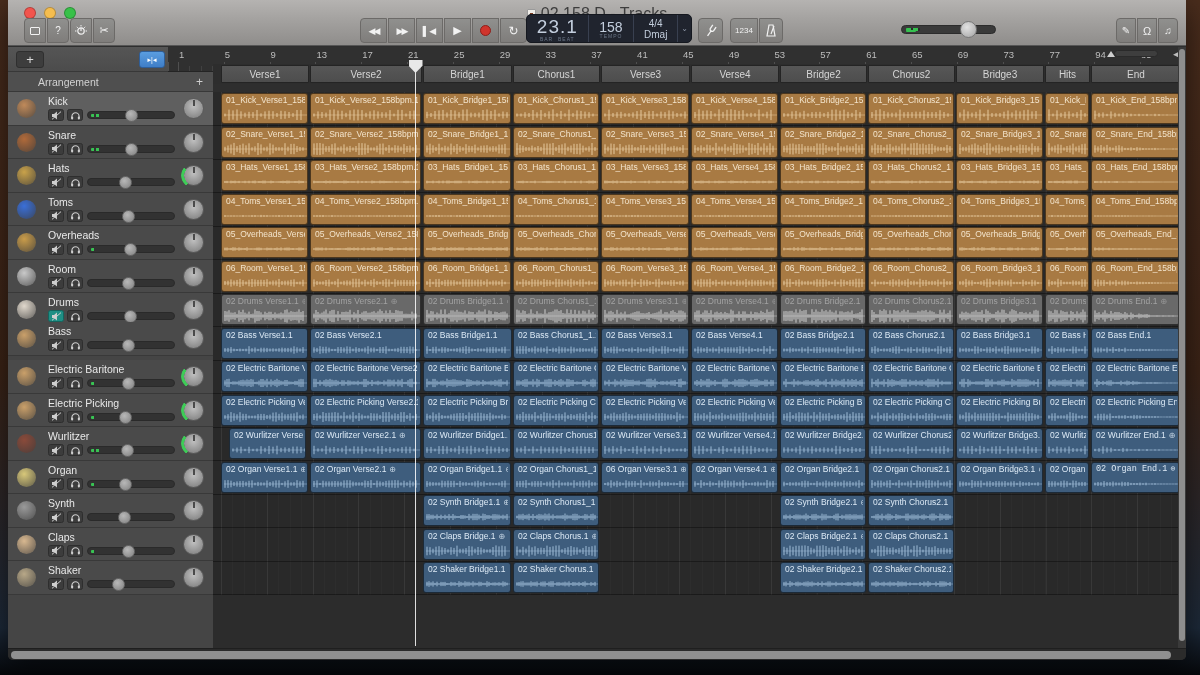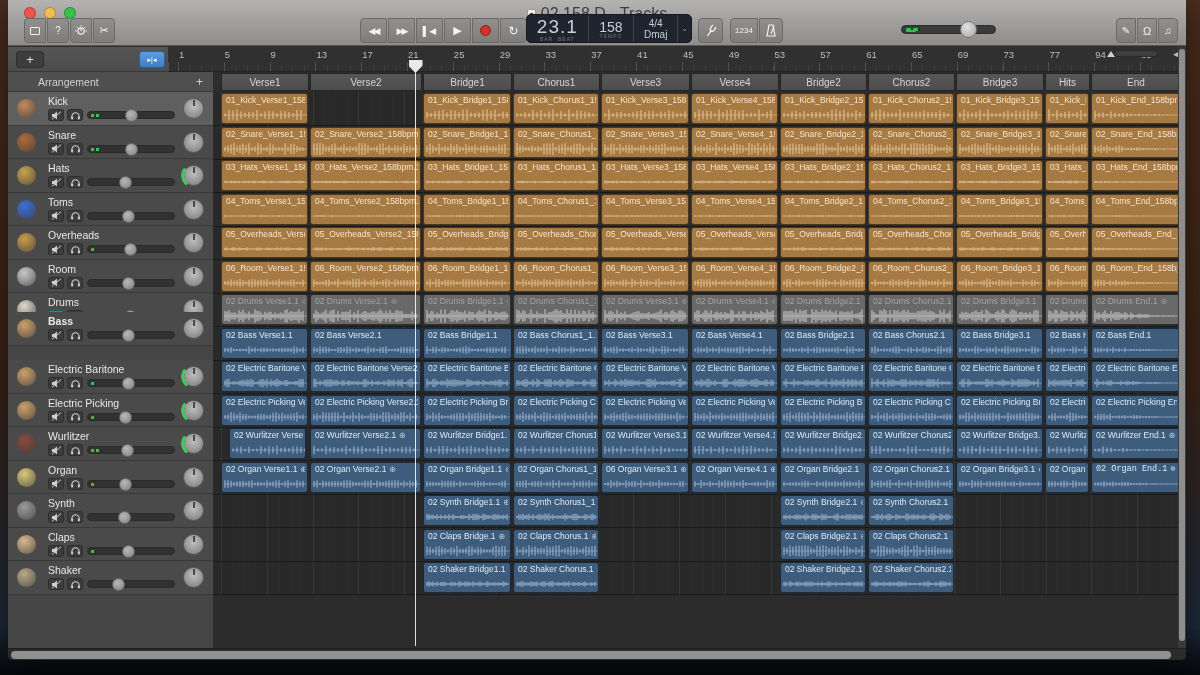"Verse1" #arr-row { top: 72px -> 64px }
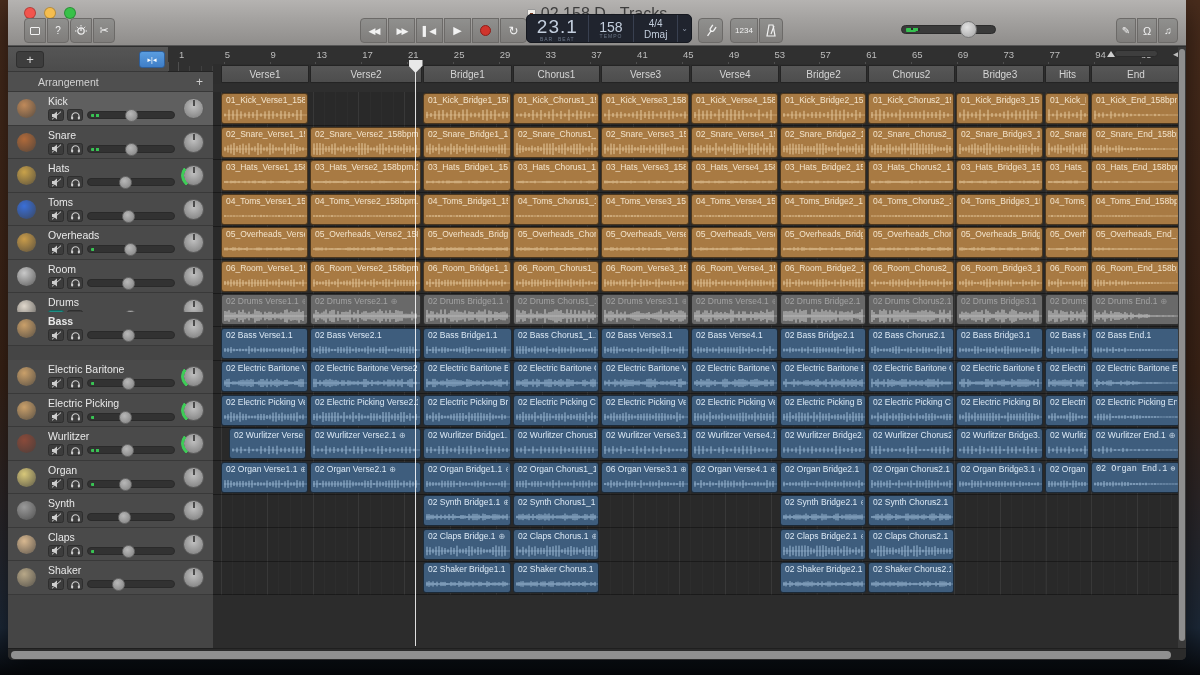"01_Kick_Verse2_158bpm.1" div.region { html: none -> <div> <div><span>01_Kick_Verse2_158bpm.1</span></div> <svg> <line></line> <path></path> </svg> </div> }
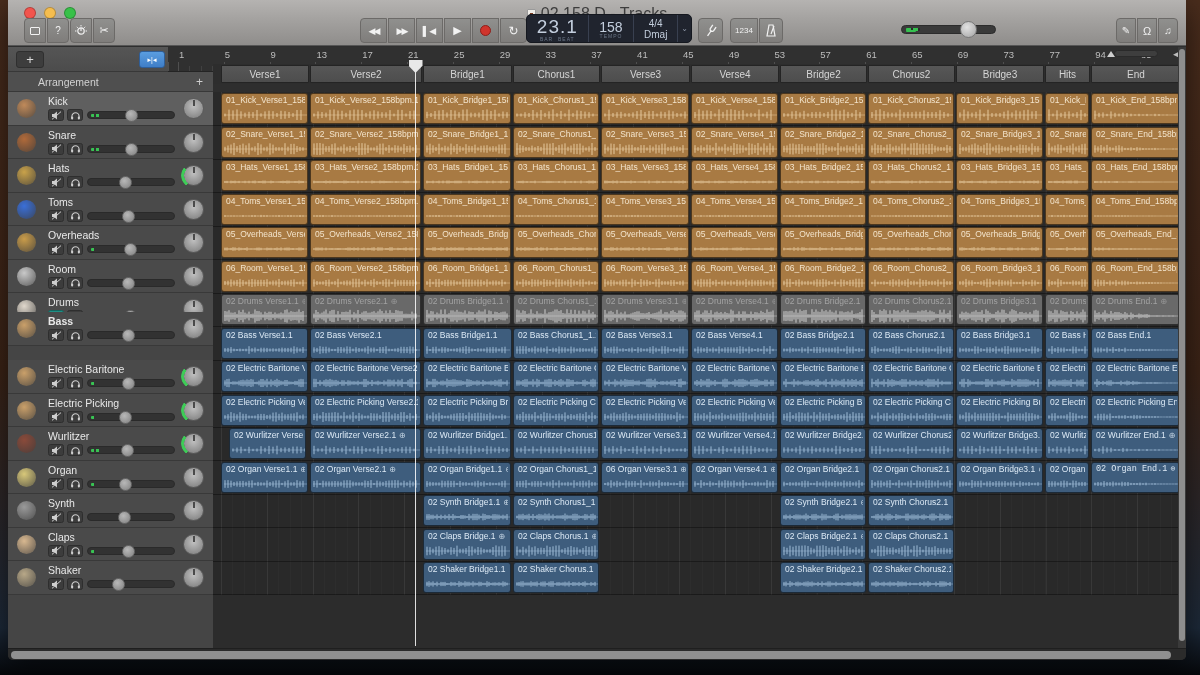"Bass" div.trk { font-weight: bold -> none; top: 265px -> 275px }
